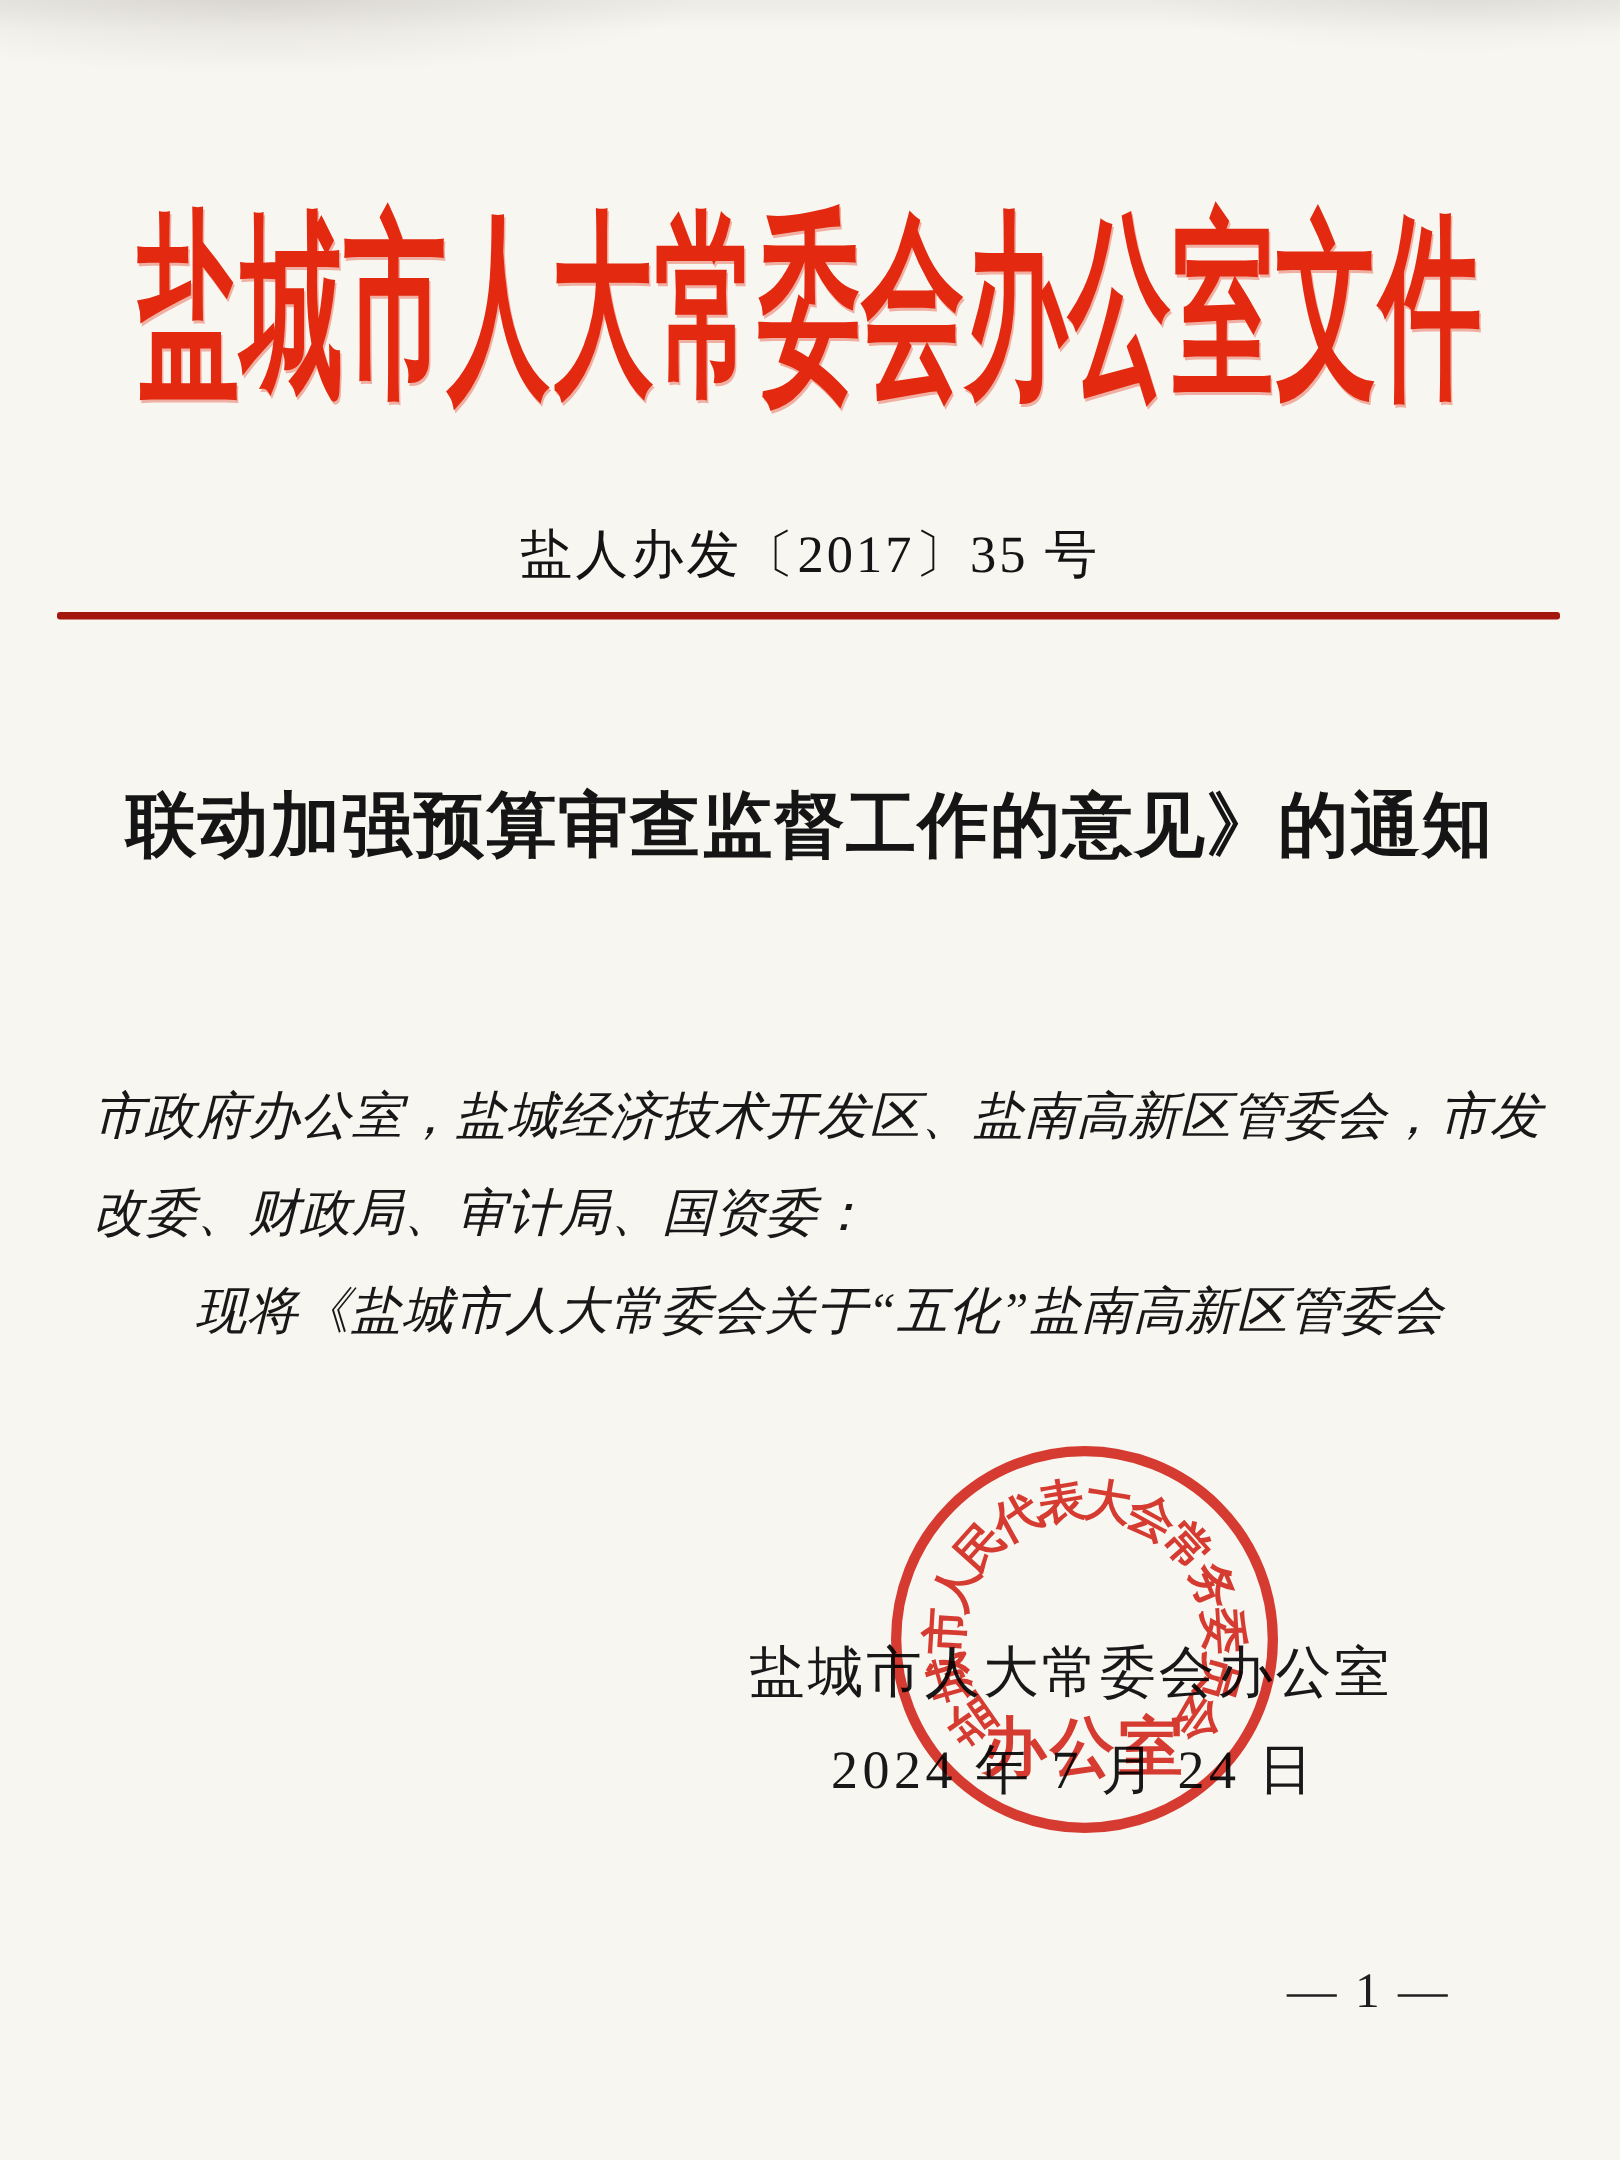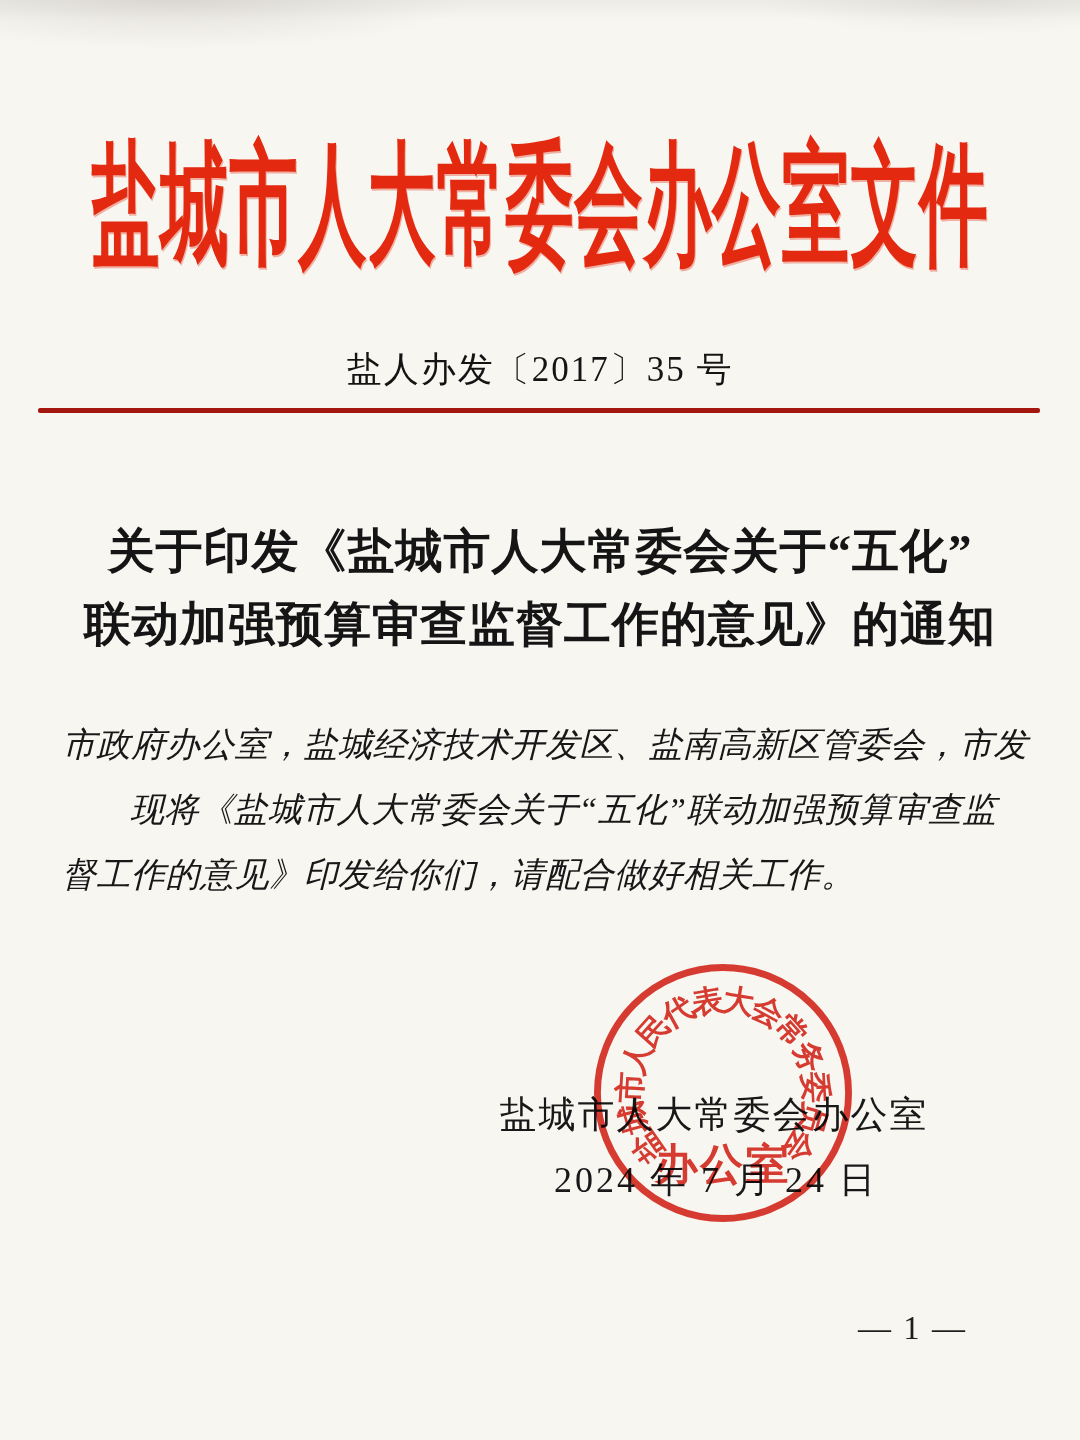"关于印发《盐城市人大常委会关于“五化”" div { html: <div>关于印发《盐城市人大常委会关于“五化”</div> -> none }
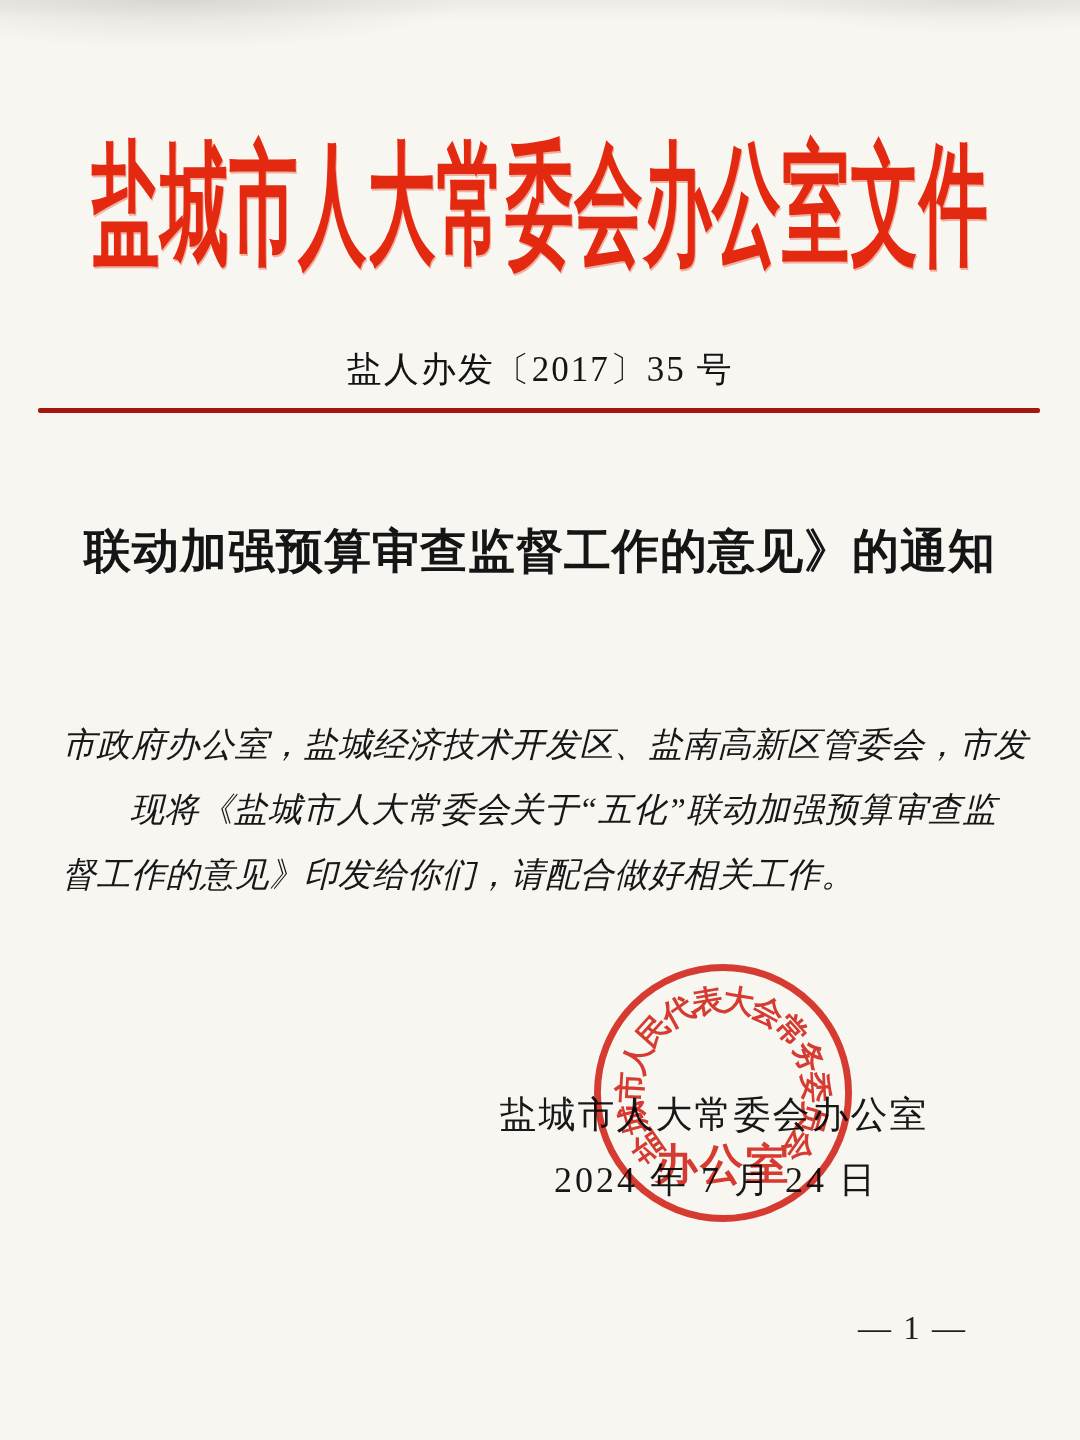"改委、财政局、审计局、国资委：" div.line { html: none -> <div>改委、财政局、审计局、国资委：</div> }
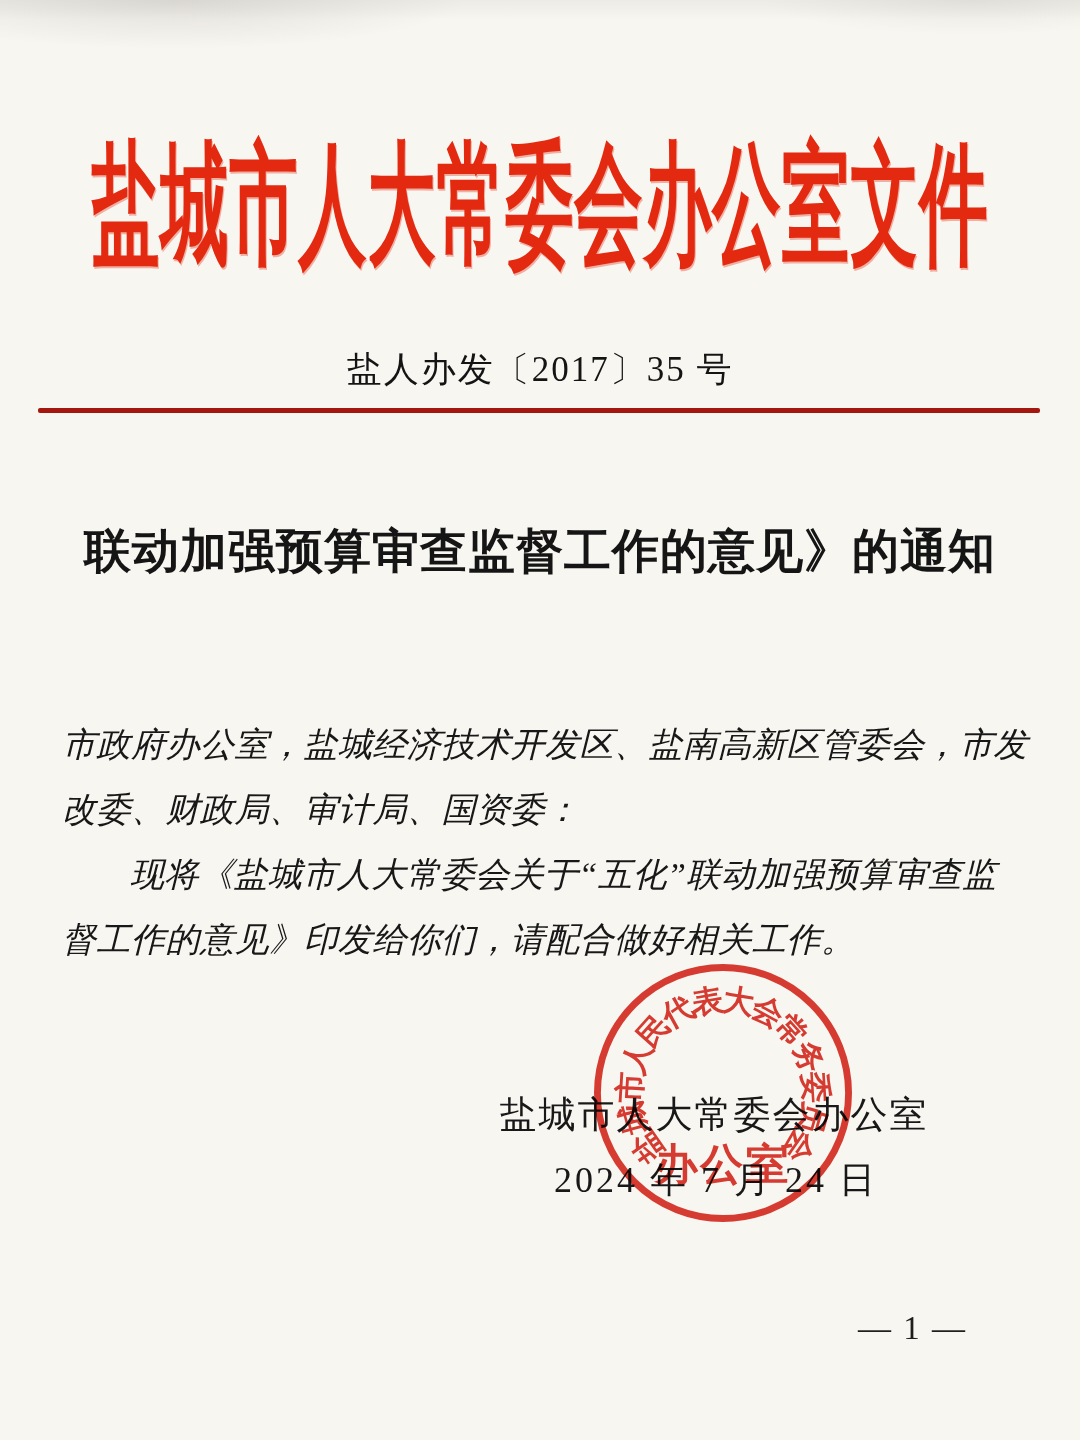"现将《盐城市人大常委会关于“五化”联动加强预算审查监" div.line { text: 联动加强预算审查监 -> 盐南高新区管委会 }
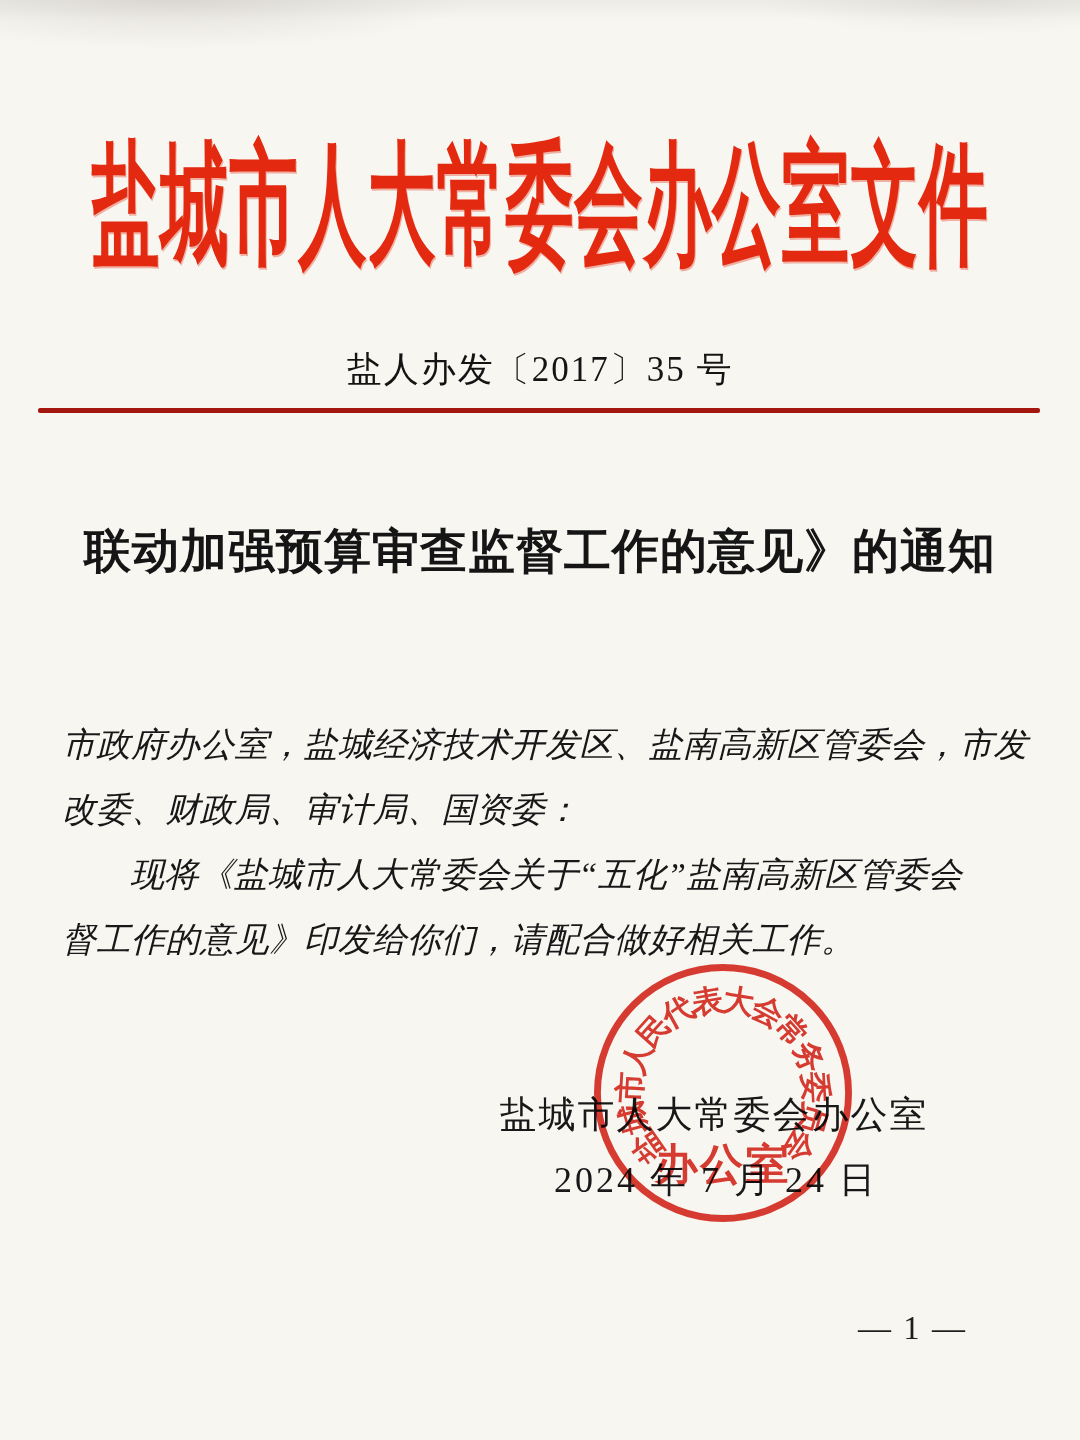"督工作的意见》印发给你们，请配合做好相关工作。" div.line { html: <div>督工作的意见》印发给你们，请配合做好相关工作。</div> -> none }
